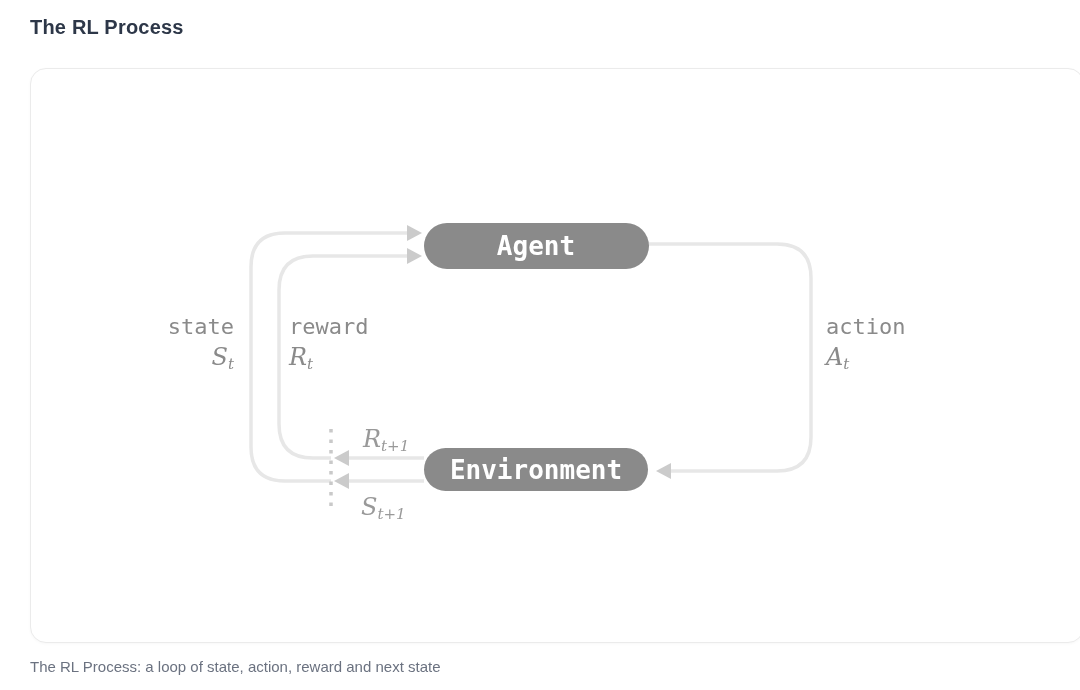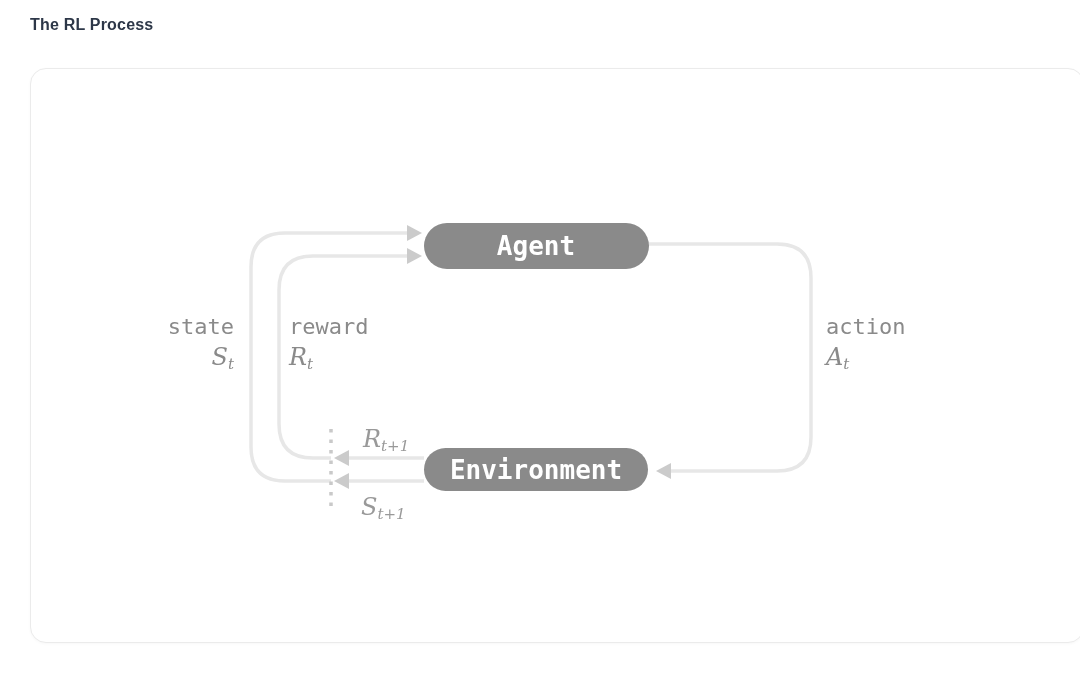"The RL Process" .page-title { font-size: 16px -> 20px }
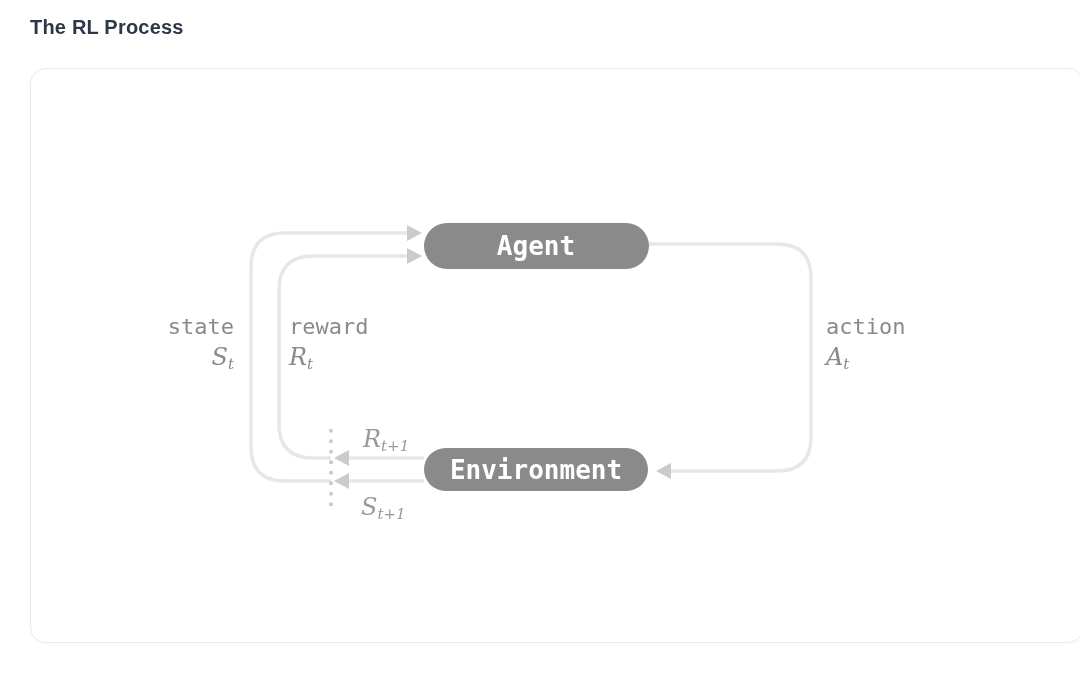"The RL Process: a loop" div.figure-caption { html: none -> <div>The RL Process: a loop of state, action, reward and next state</div> }
